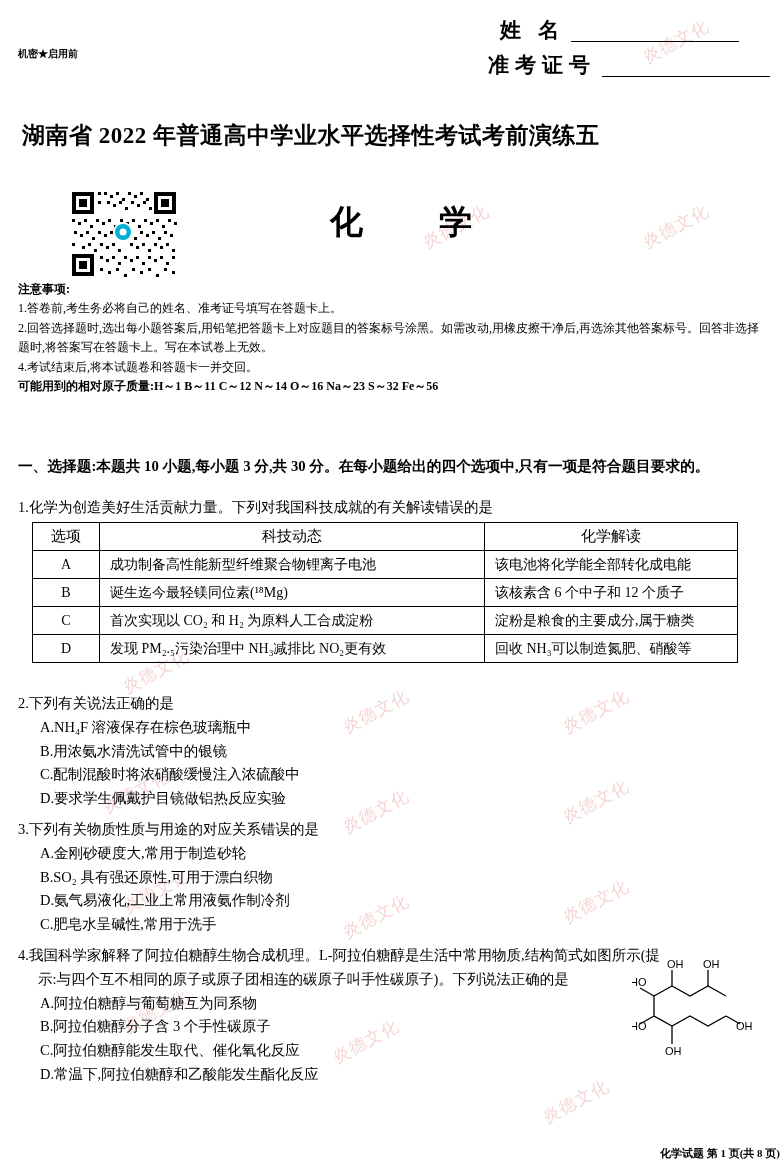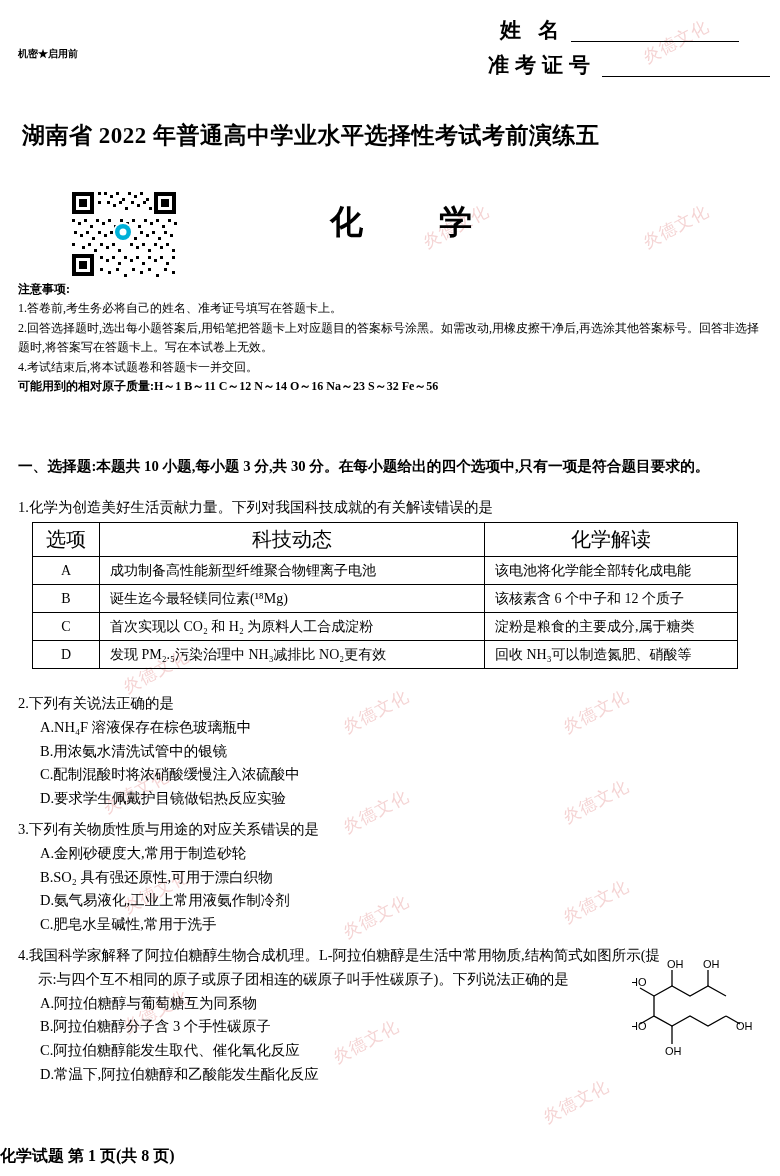"选项" table.tbl th { font-size: 20px -> 15px }
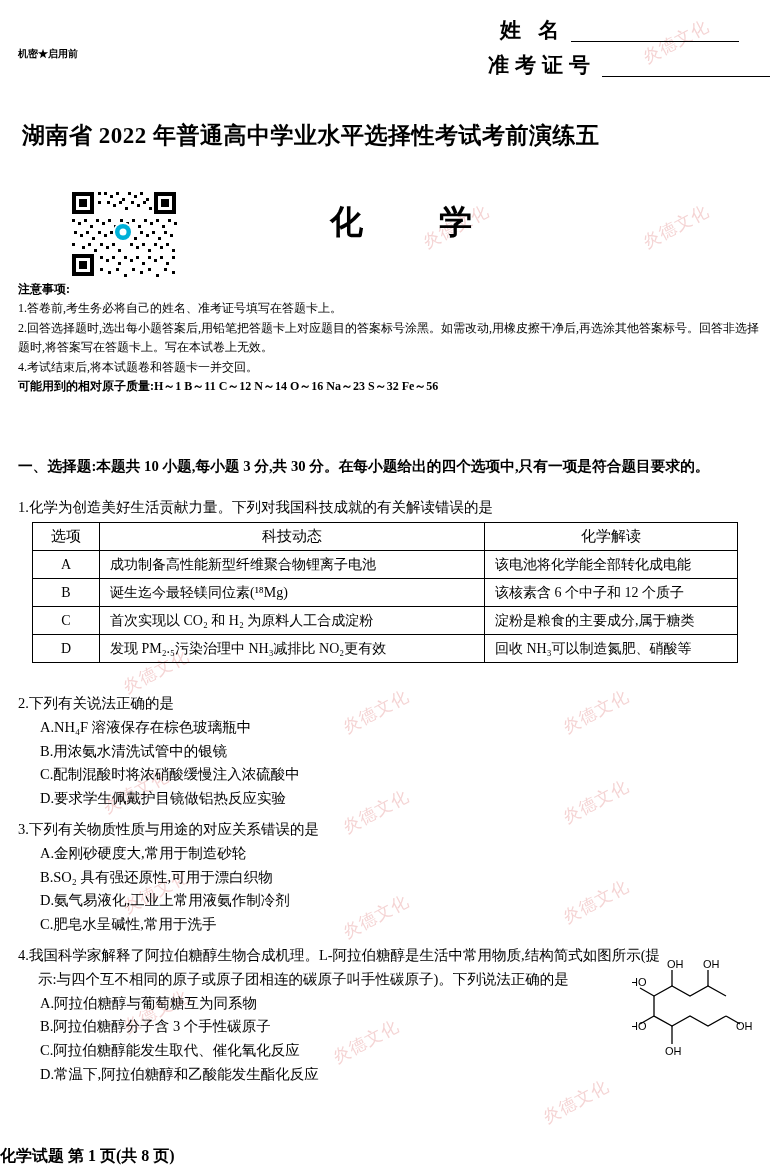"化学试题 第 1 页(共 8" .footer { font-size: 16px -> 11px; text-align: left -> right }
